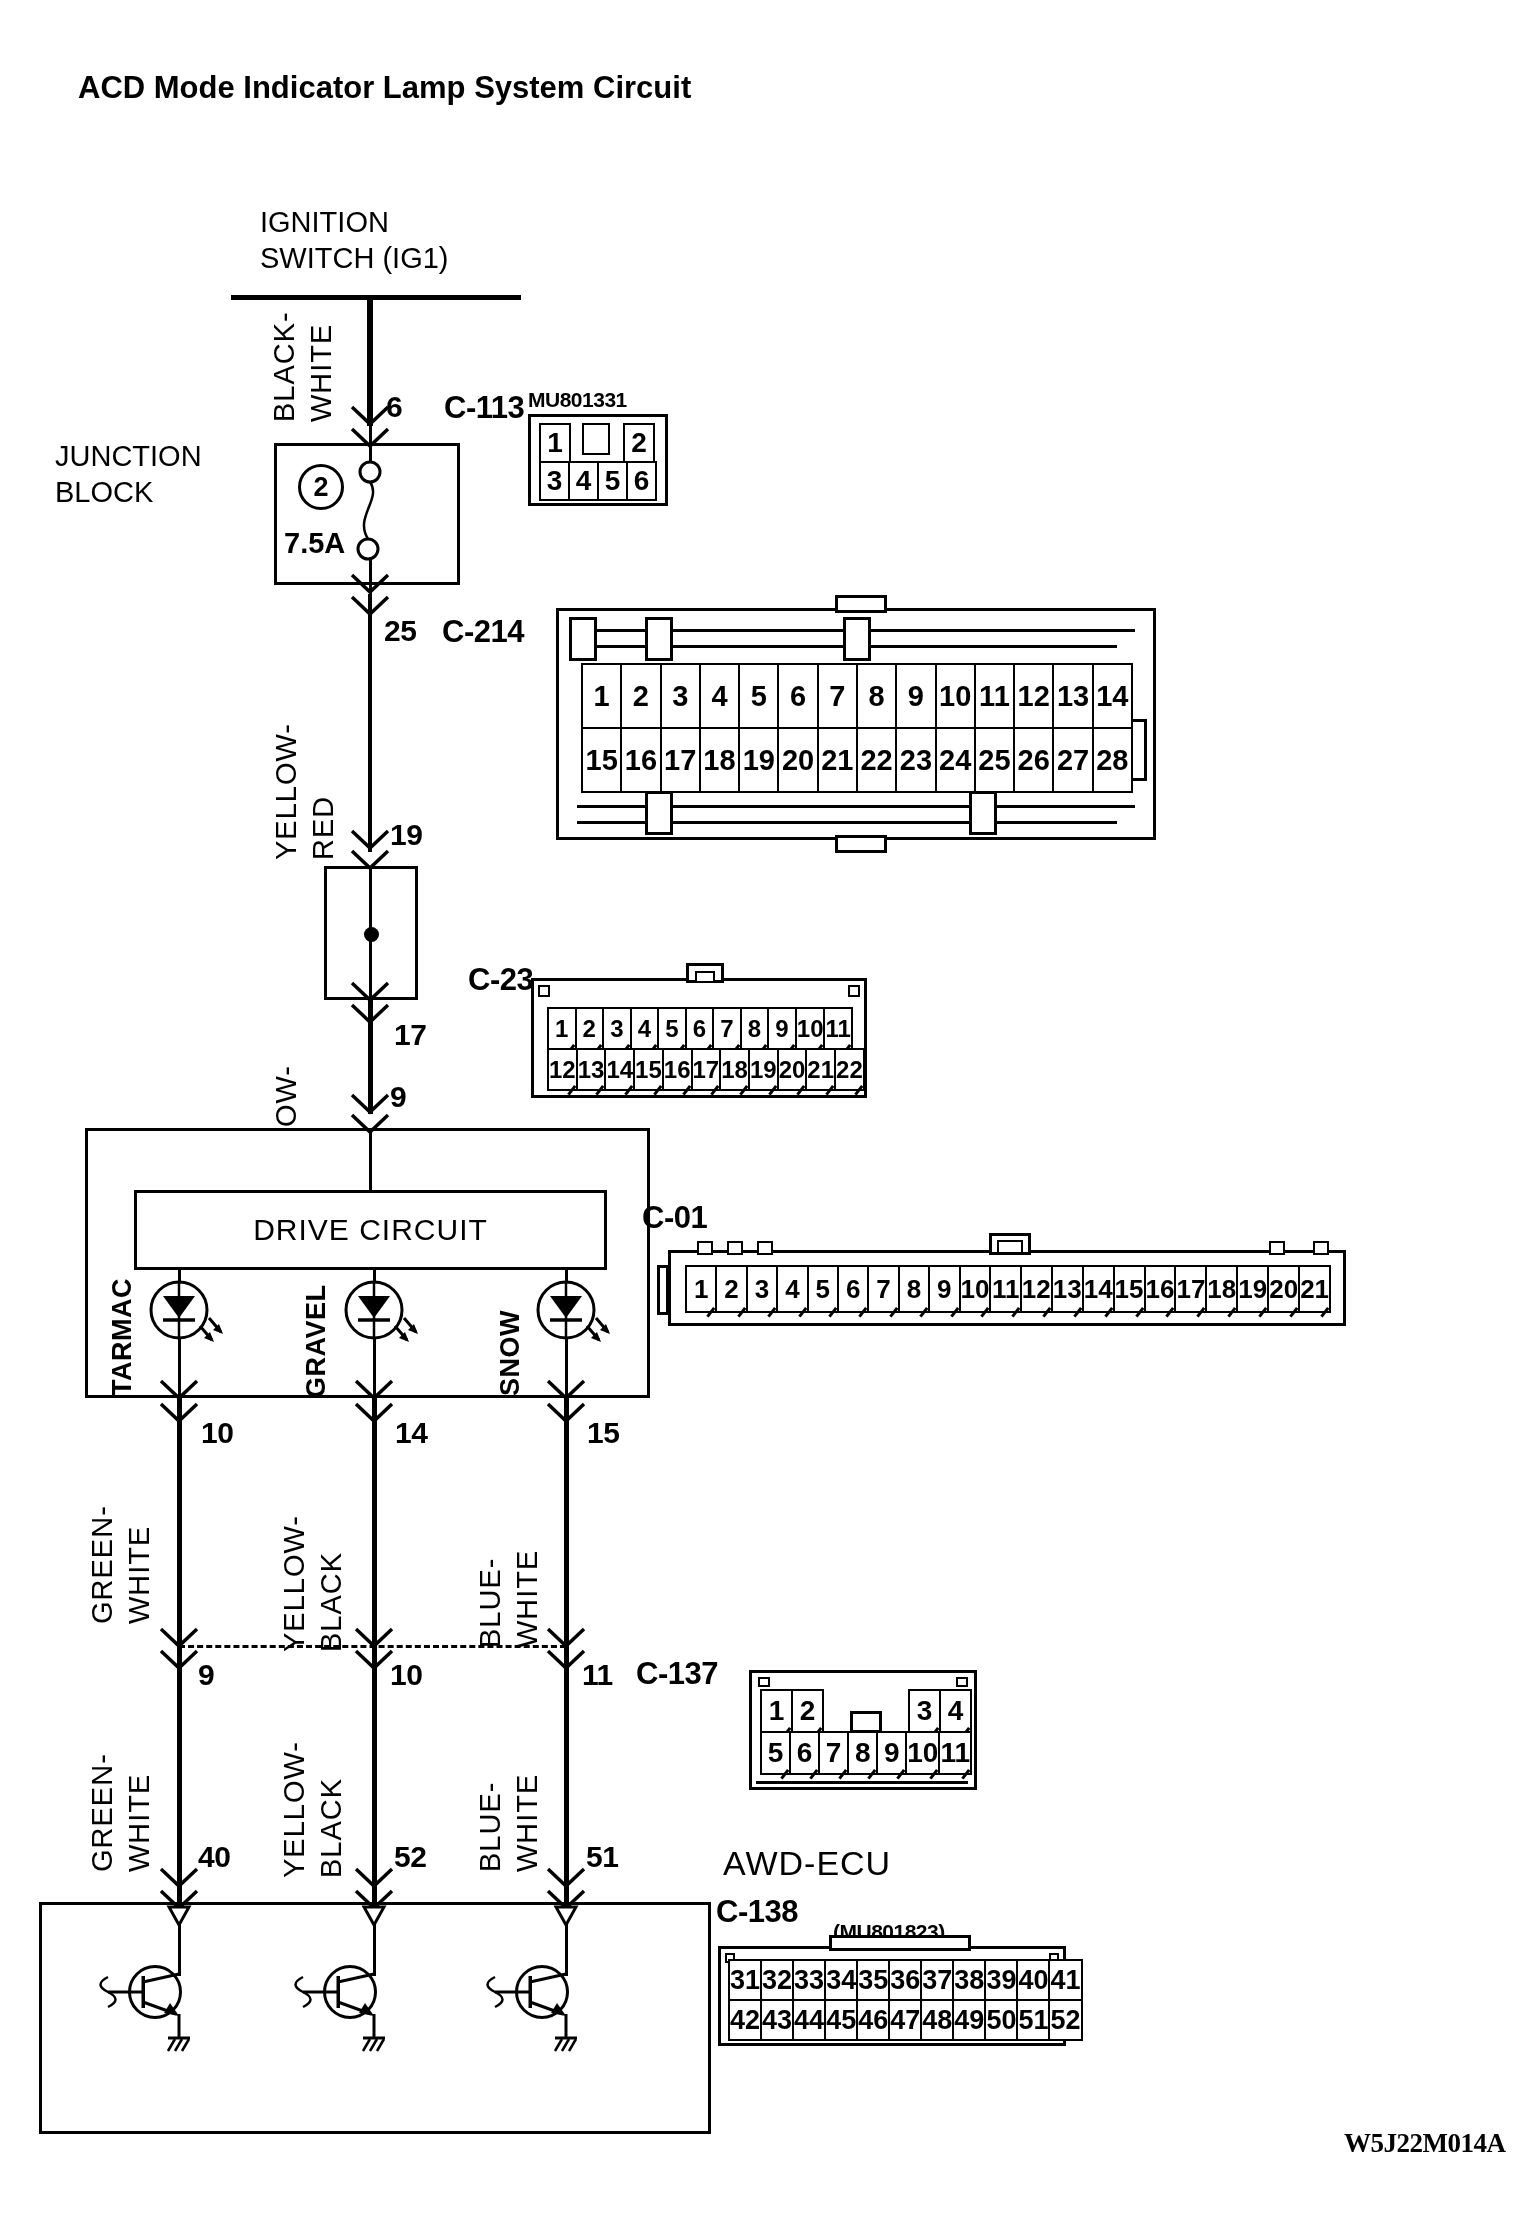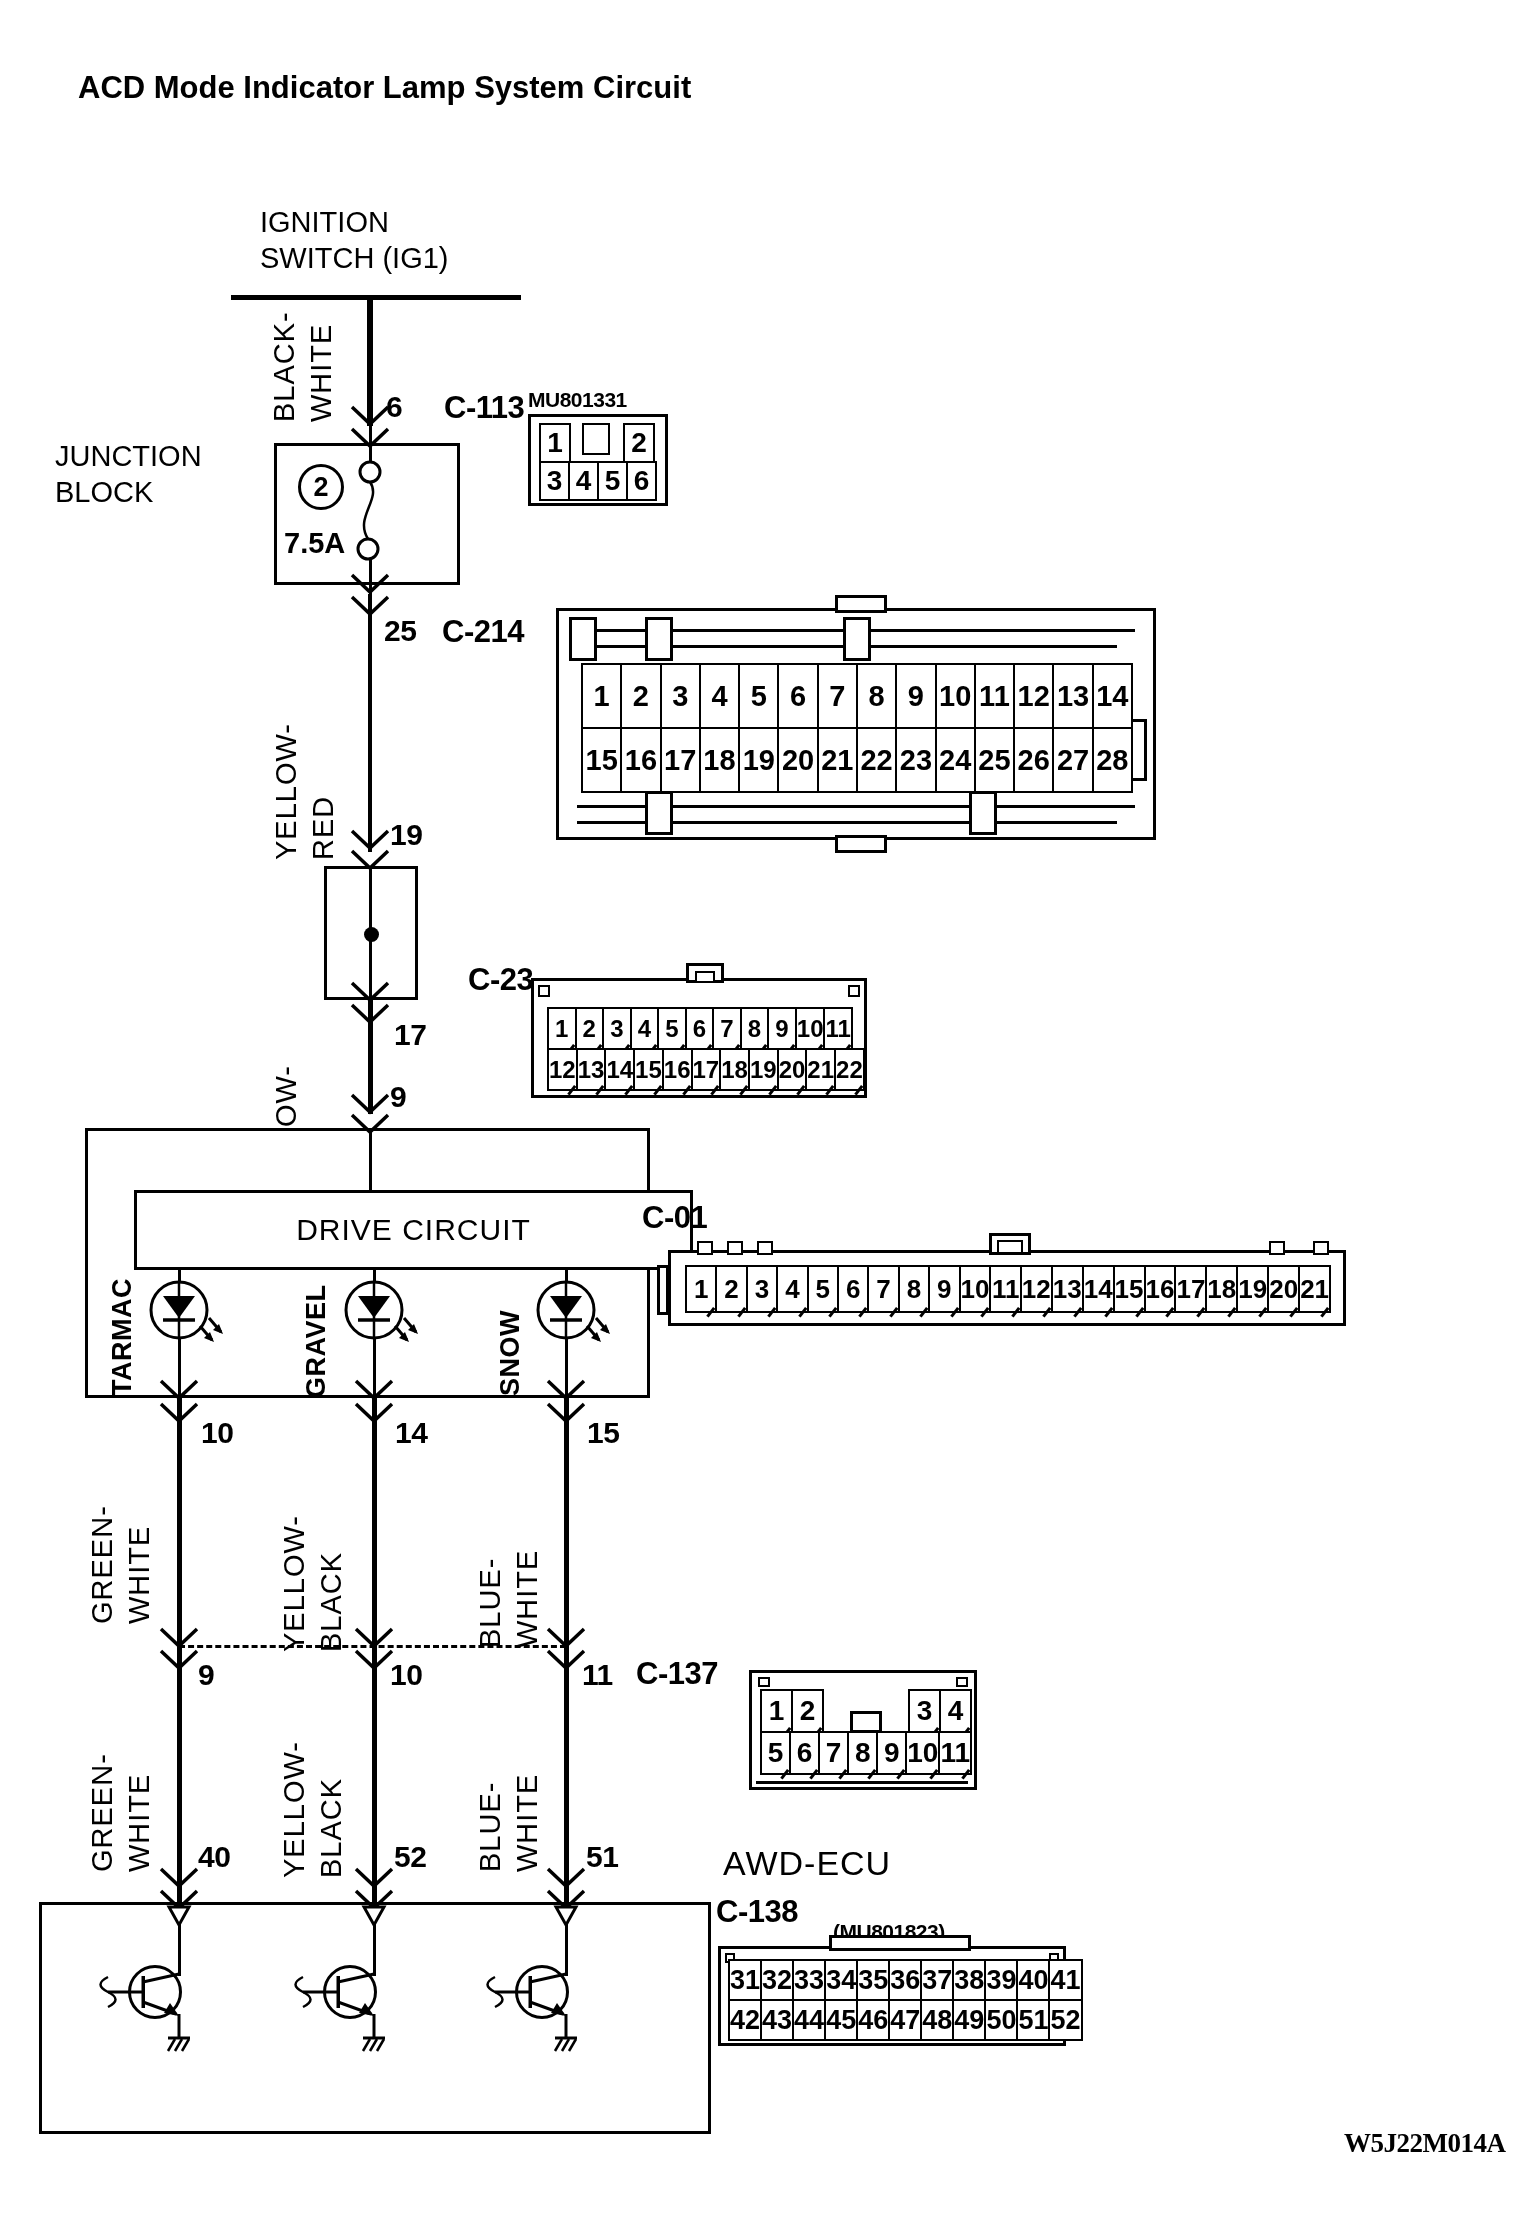"DRIVE CIRCUIT" div.box { width: 559px -> 473px }
